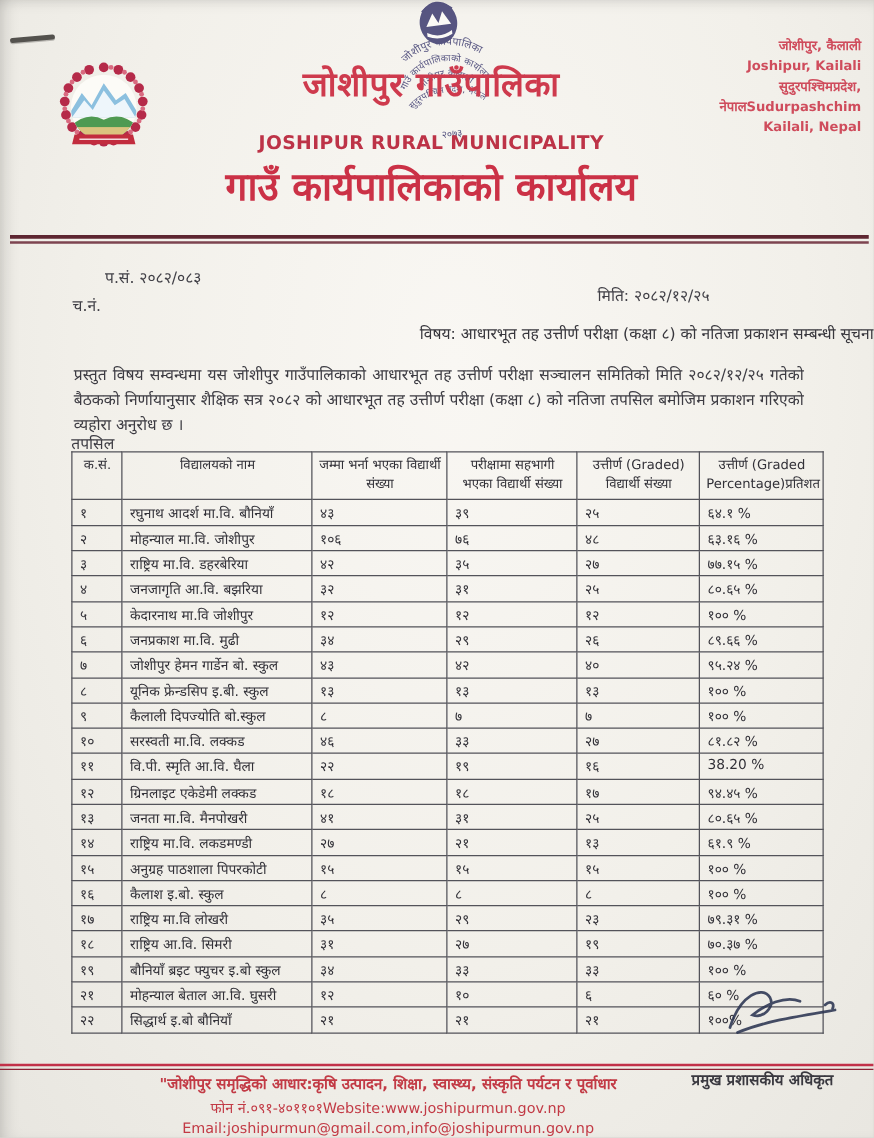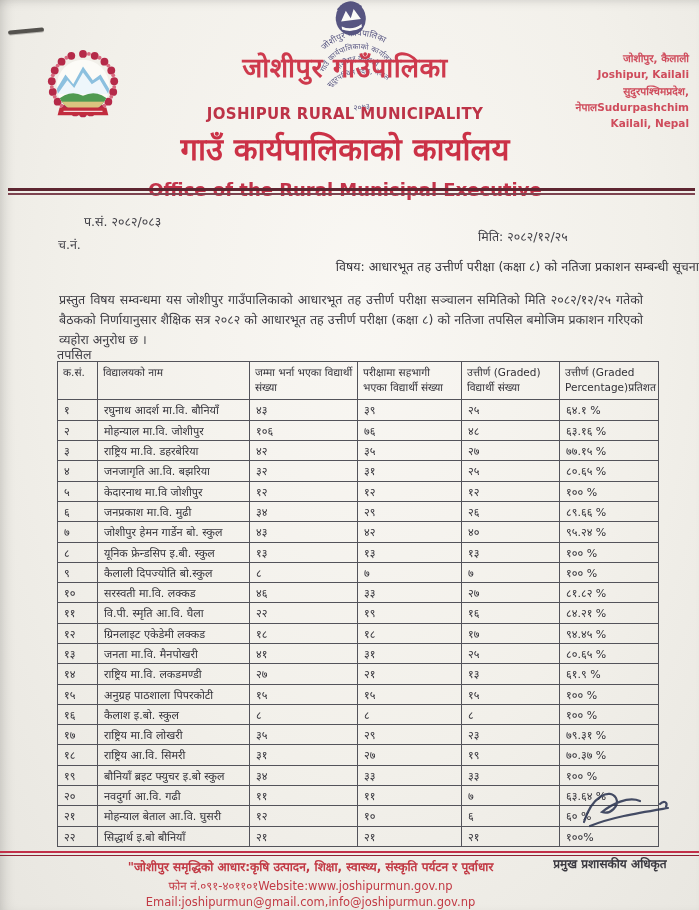"जोशीपुर, कैलाली" .addr { top: 50px -> 29px }
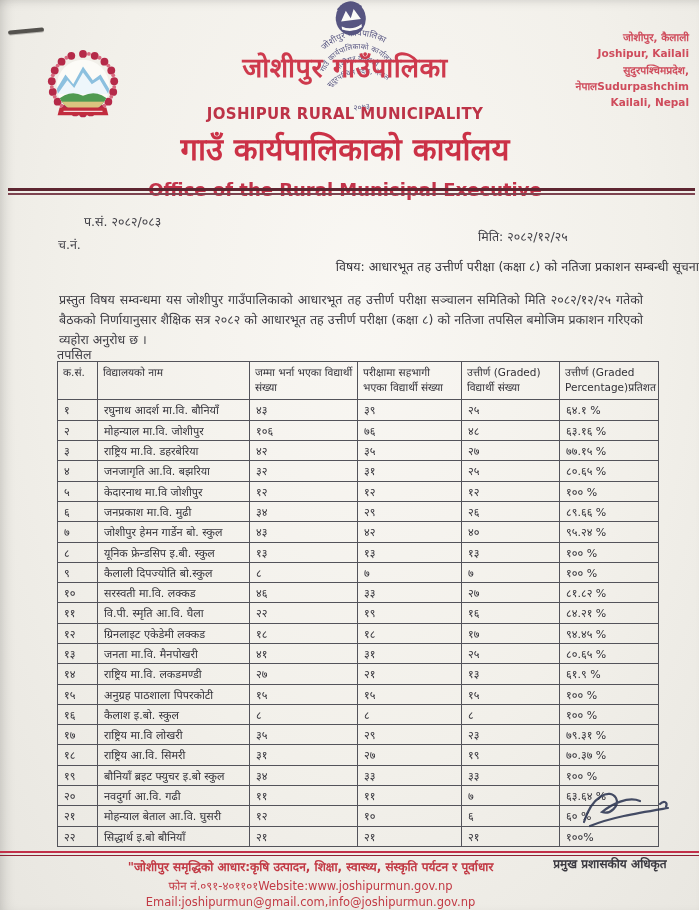"Office of the Rural Municipal" div.office-en { html: <div>Office of the Rural Municipal Executive</div> -> none }
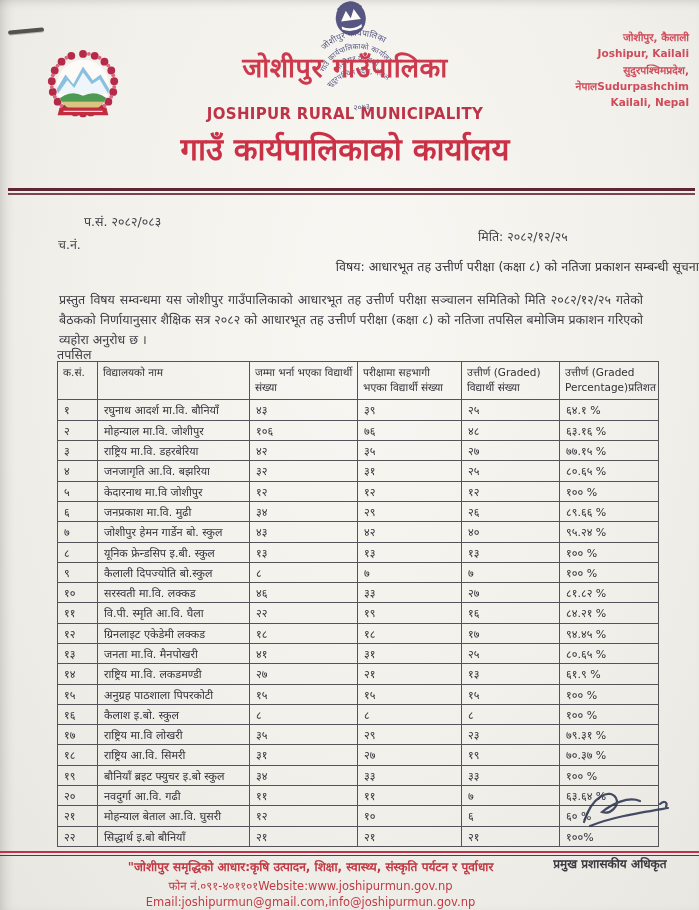"क.सं." table.results th { text-align: left -> center }
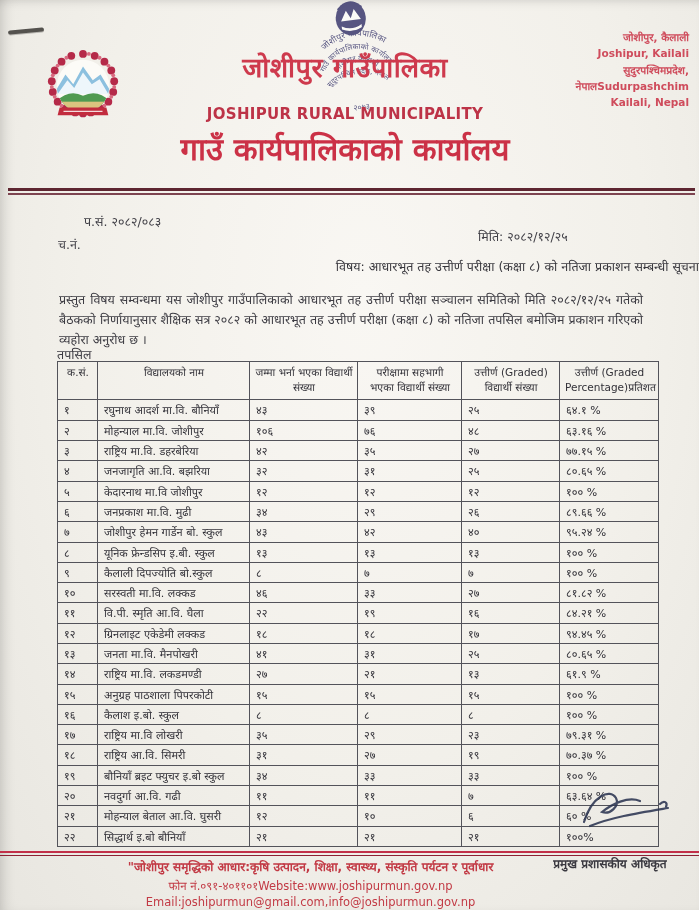"८४.२१ %" td { text: ८४.२१ -> 38.20 }
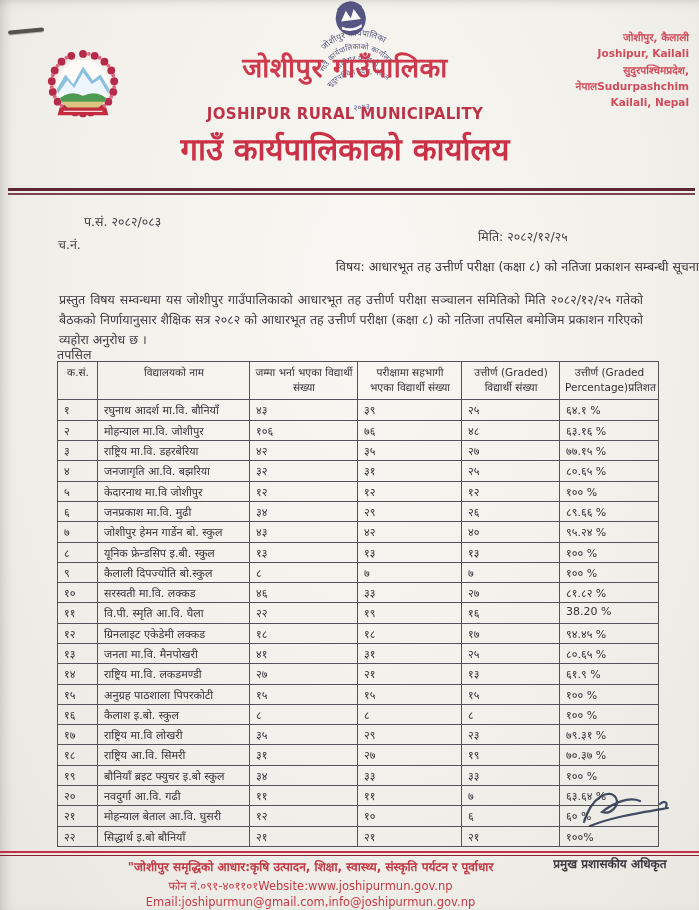"२०" tr { html: <tr> <td>२०</td> <td>नवदुर्गा आ.वि. गढी</td> <td>११</td> <td>११</td> <td>७</td> <td>६३.६४ %</td> </tr> -> none }
